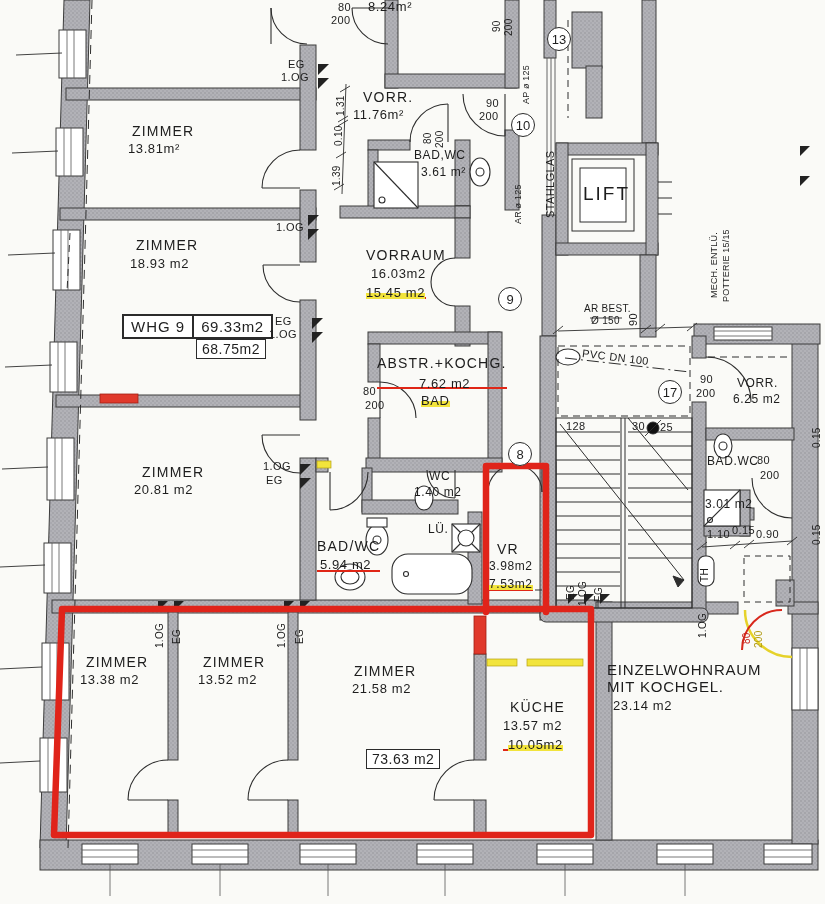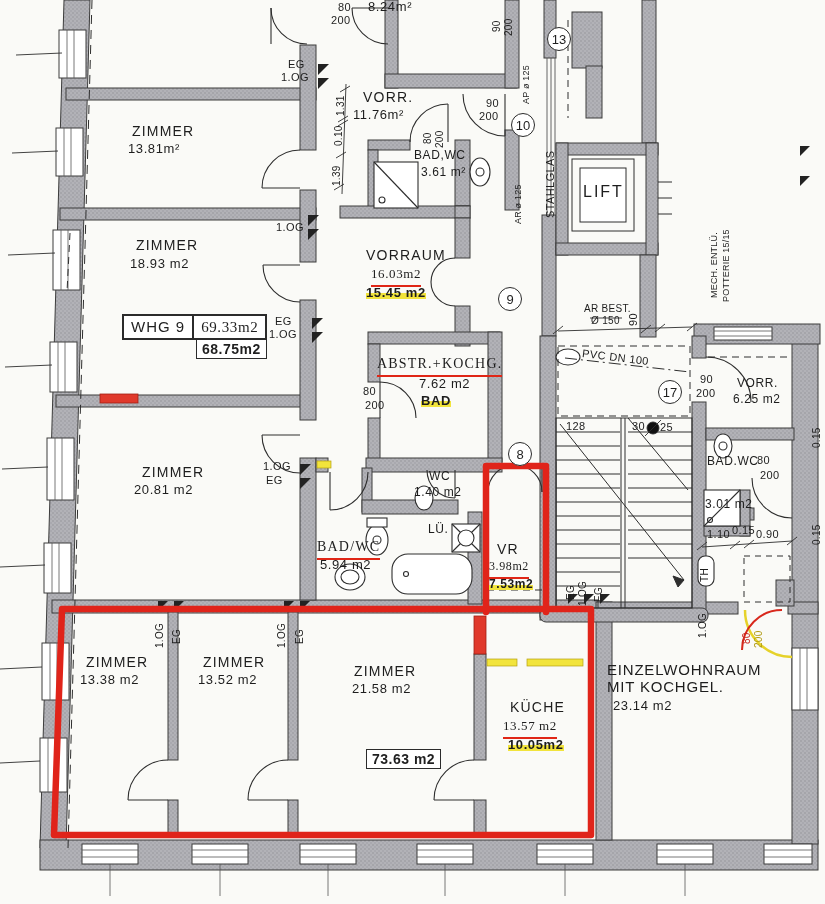"LIFT" .s18 { font-size: 16px -> 19px }
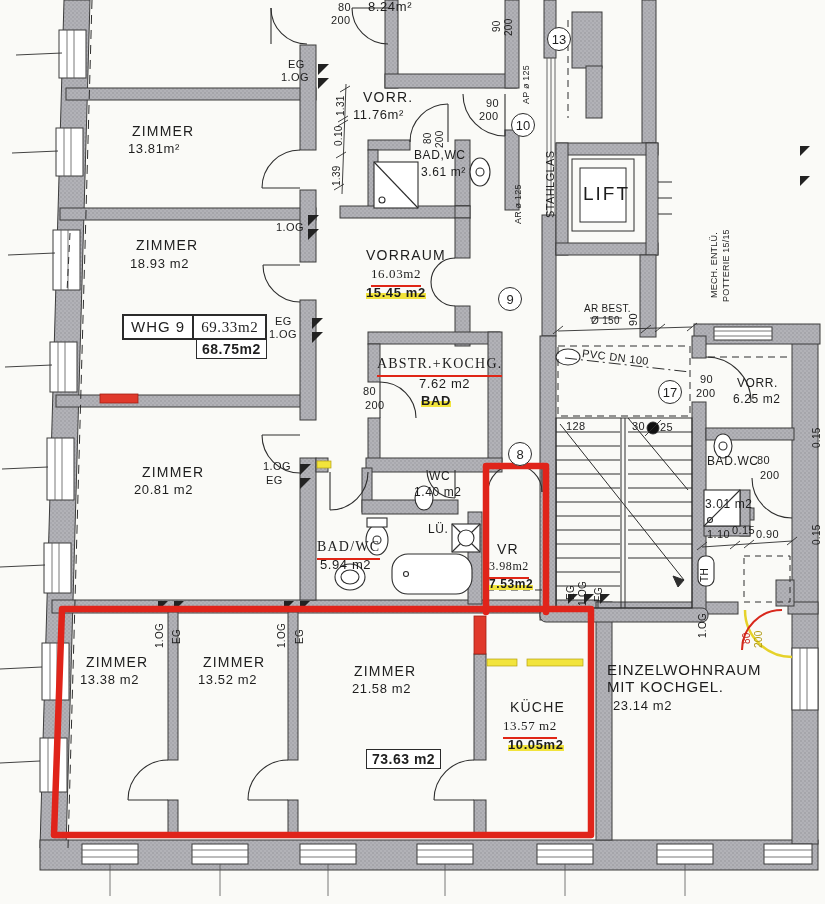"16.03m2" .ru { font-family: Liberation Serif, serif -> none; padding-bottom: 4px -> 16px }
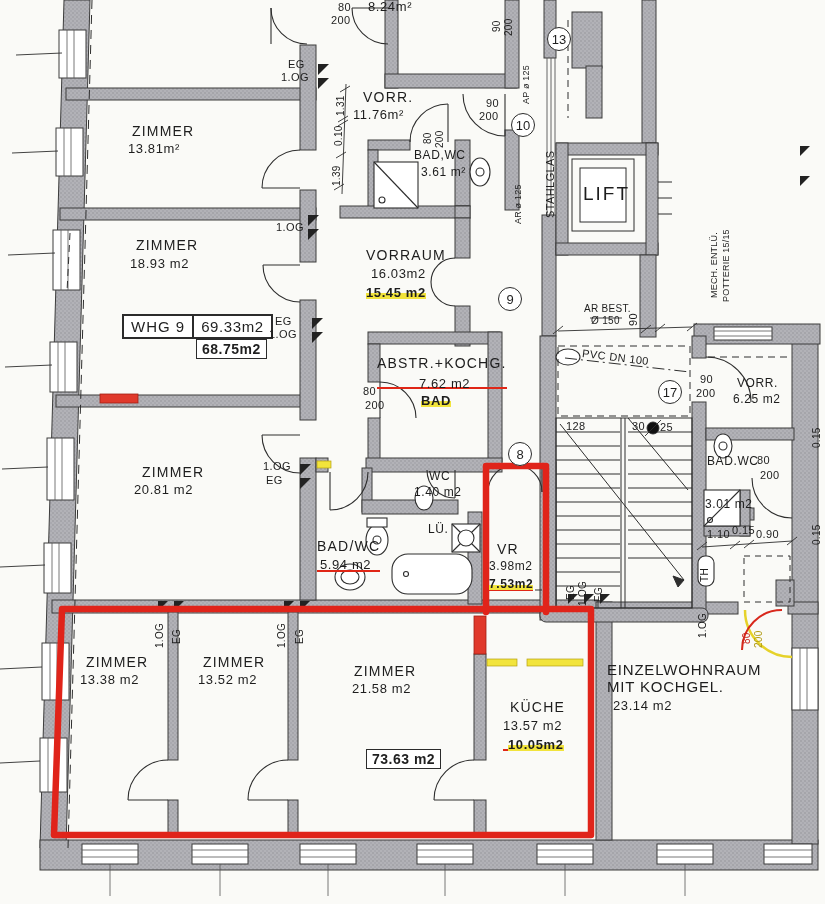"15.45 m2" .yh { font-weight: bold -> none }
